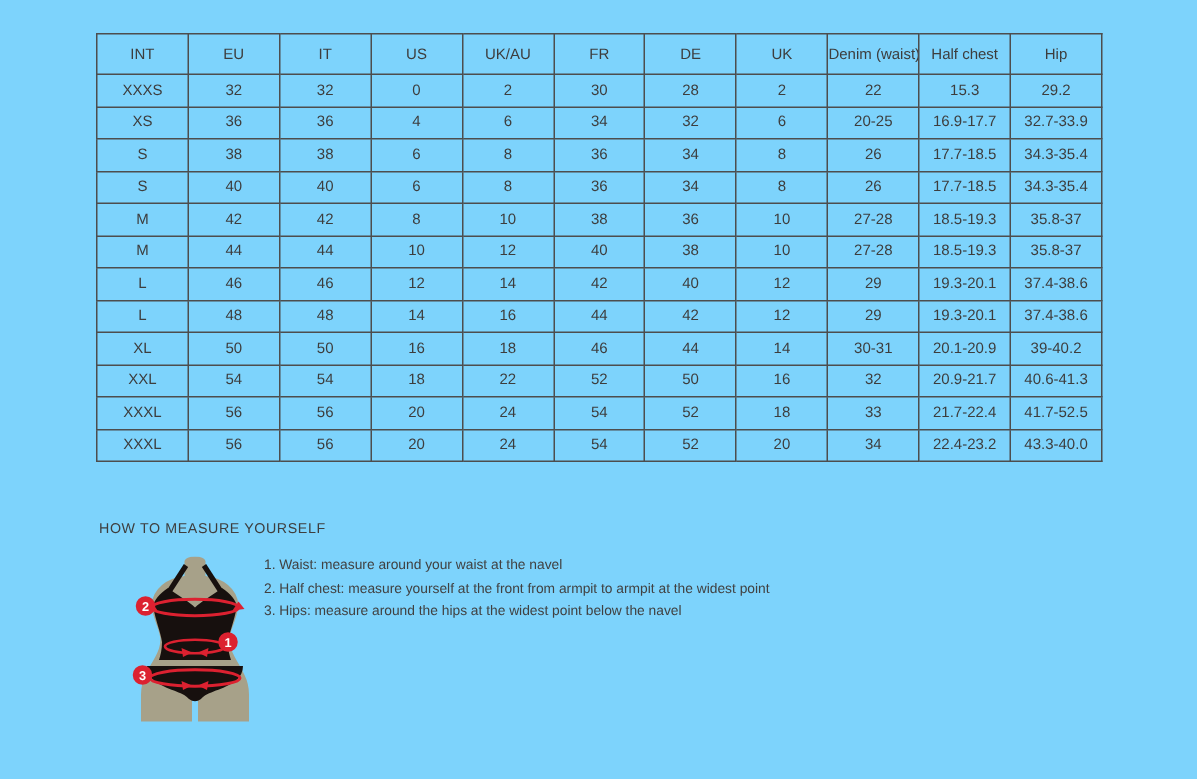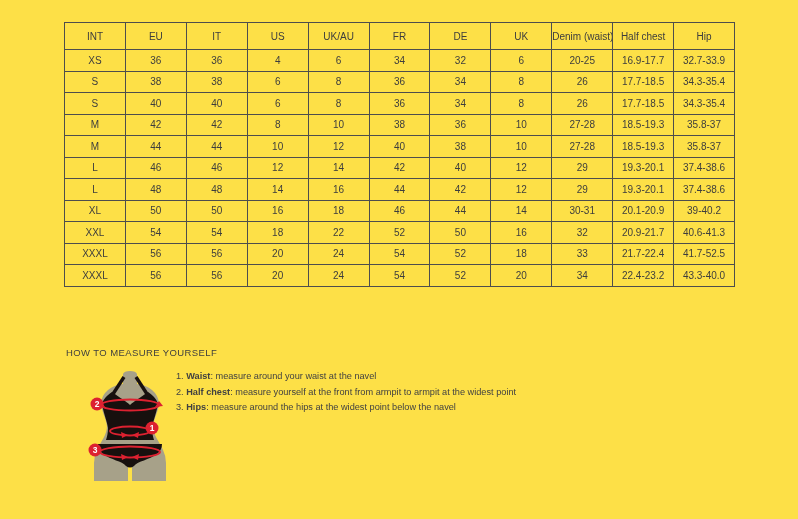"INT" .page { background: #fde047 -> #7dd3fc }
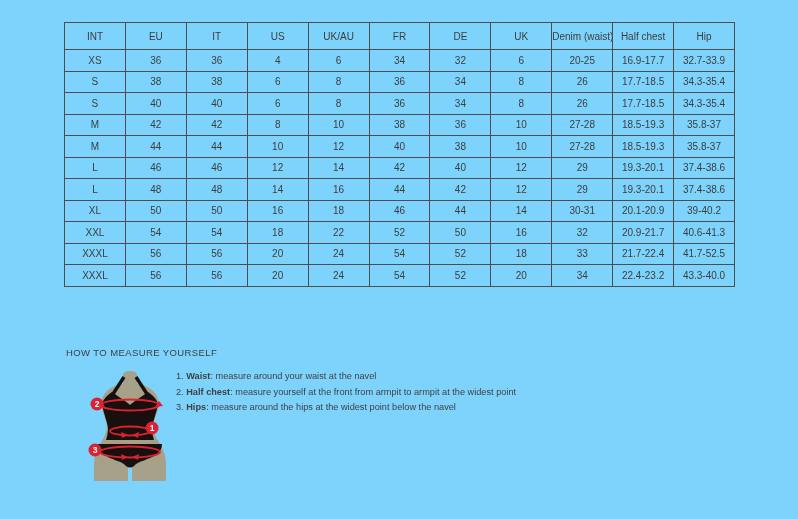"XXXS" tr { html: none -> <tr> <td>XXXS</td> <td>32</td> <td>32</td> <td>0</td> <td>2</td> <td>30</td> <td>28</td> <td>2</td> <td>22</td> <td>15.3</td> <td>29.2</td> </tr> }
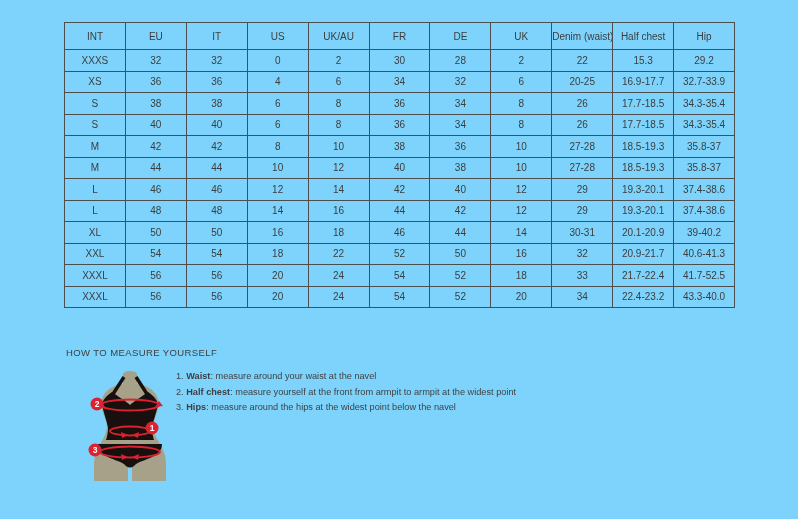"Waist" .step b { font-weight: bold -> normal }
